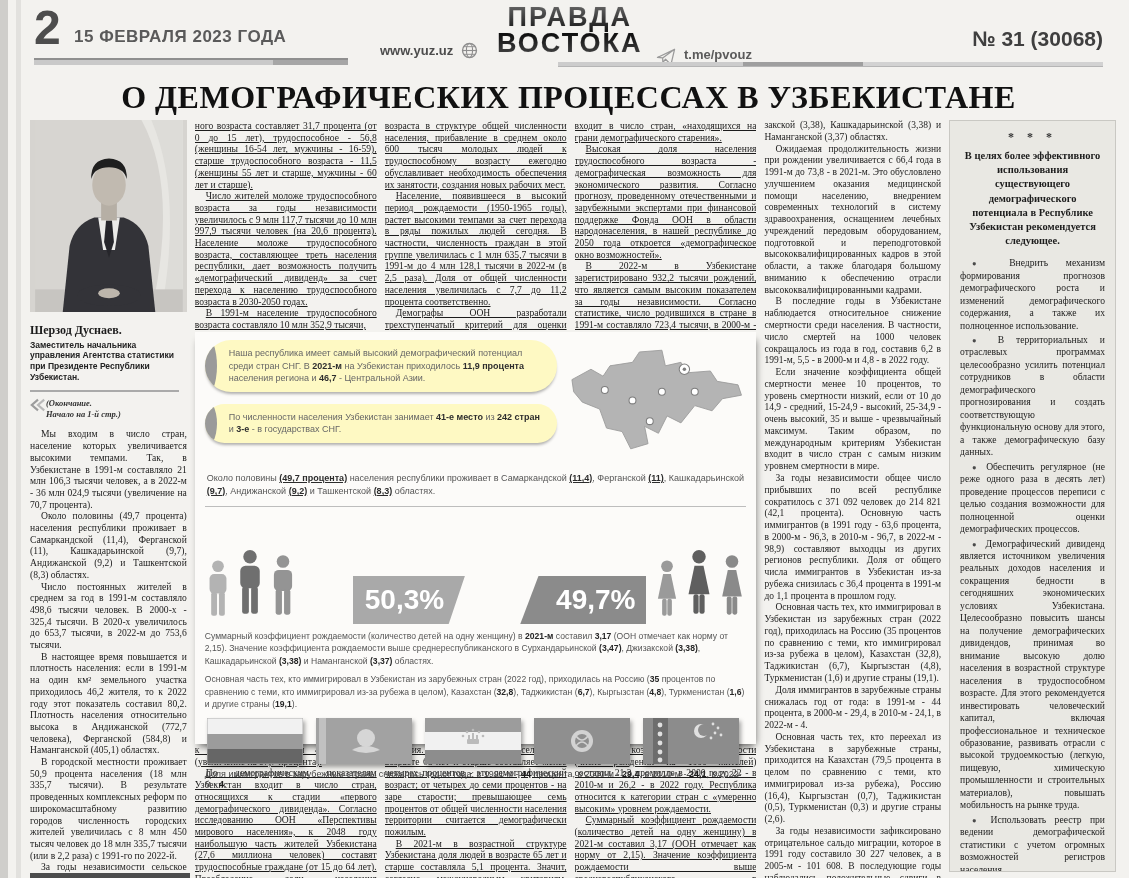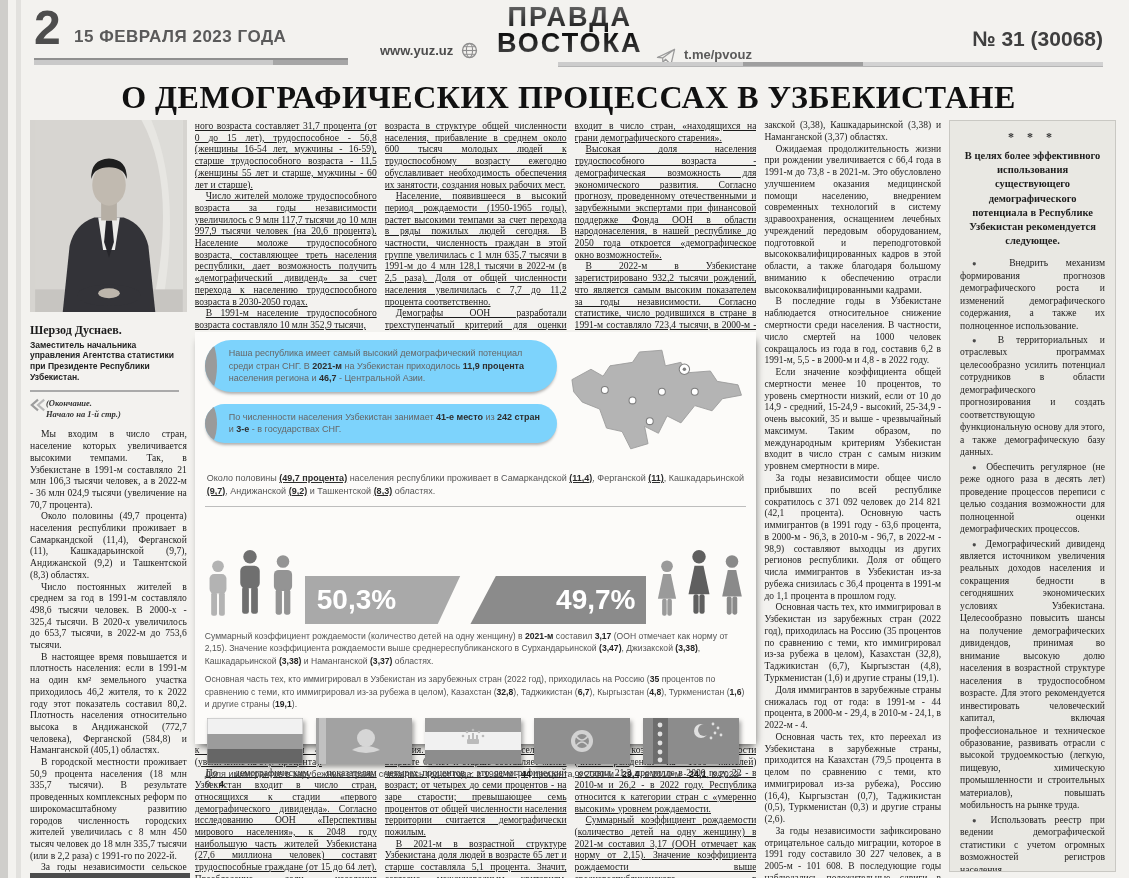"Наша республика имеет самый высокий" .bubble { background: #7dd3fc -> #fef9c3 }
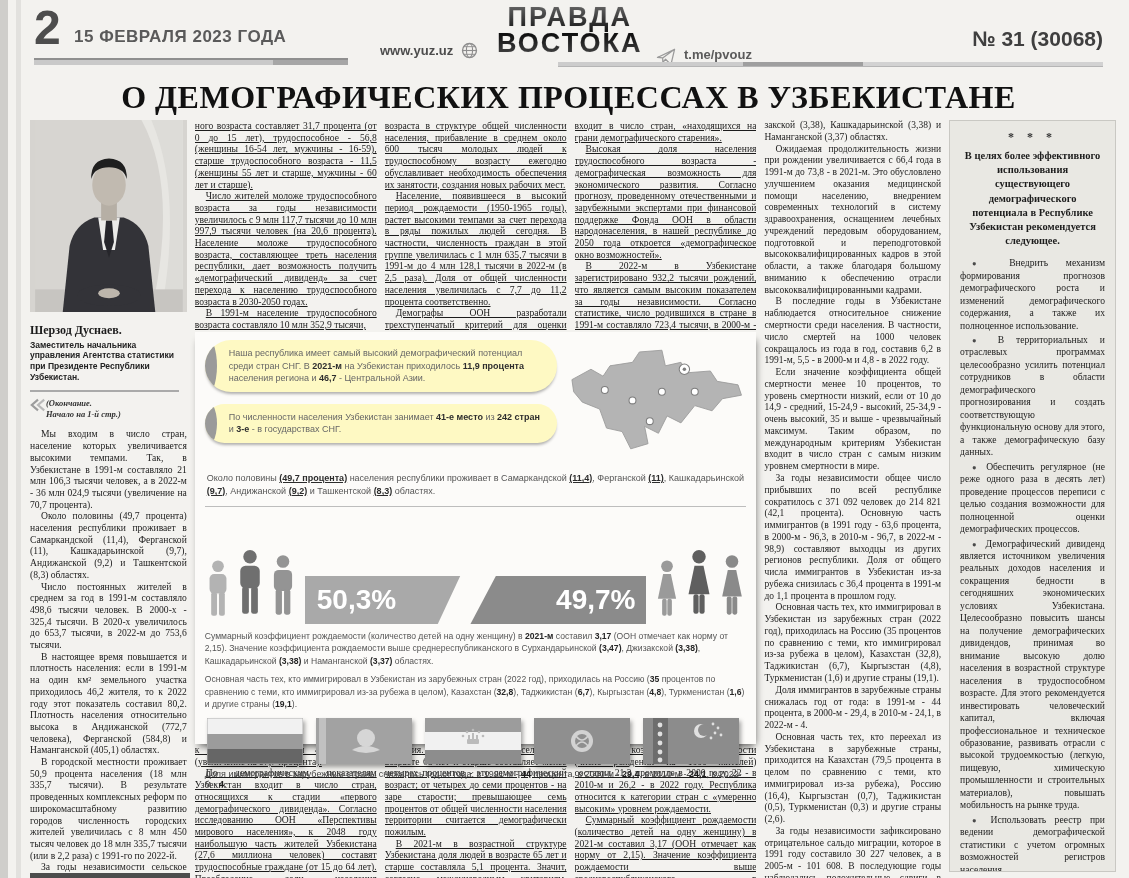"50,3%" .bar { margin-left: none -> 48px }
